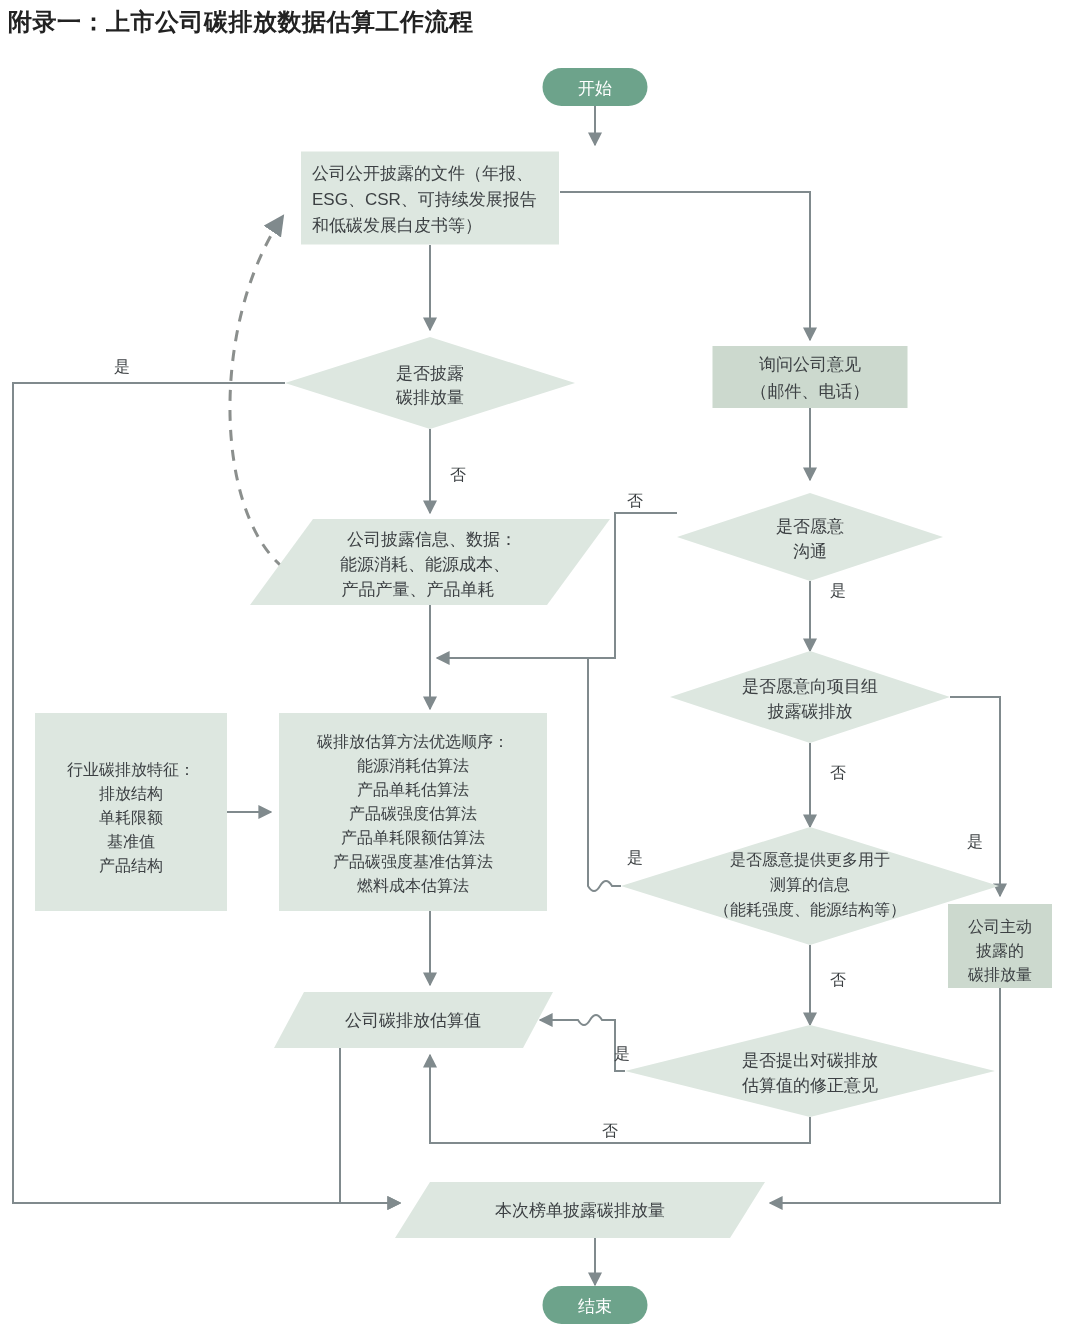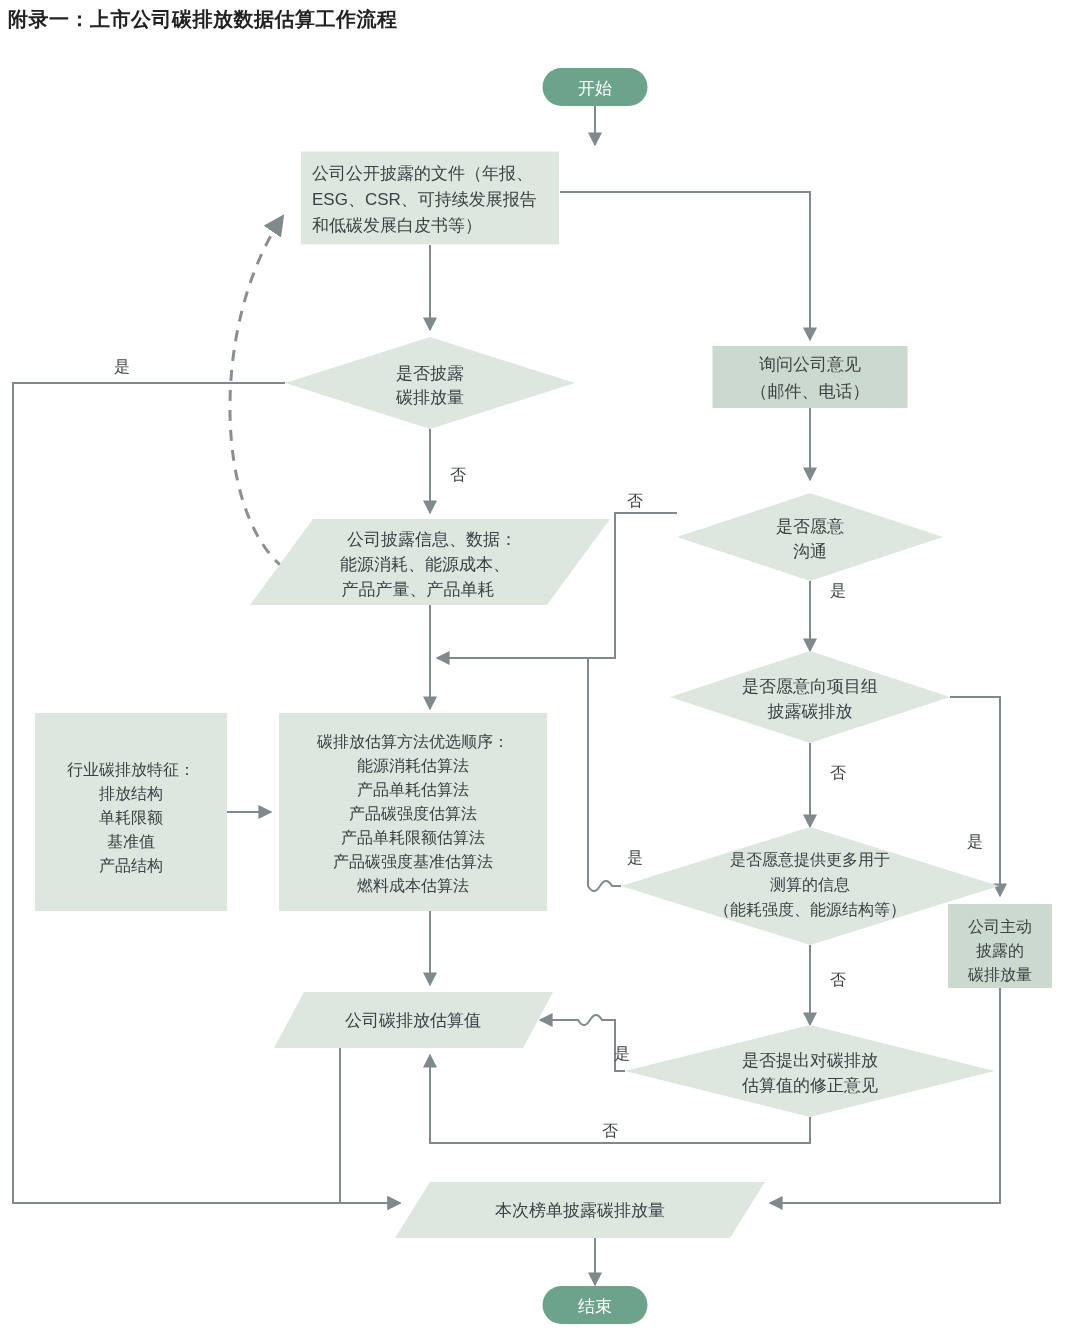"附录一：上市公司碳排放数据估算工作流程" #page-title { font-size: 20px -> 24px }
